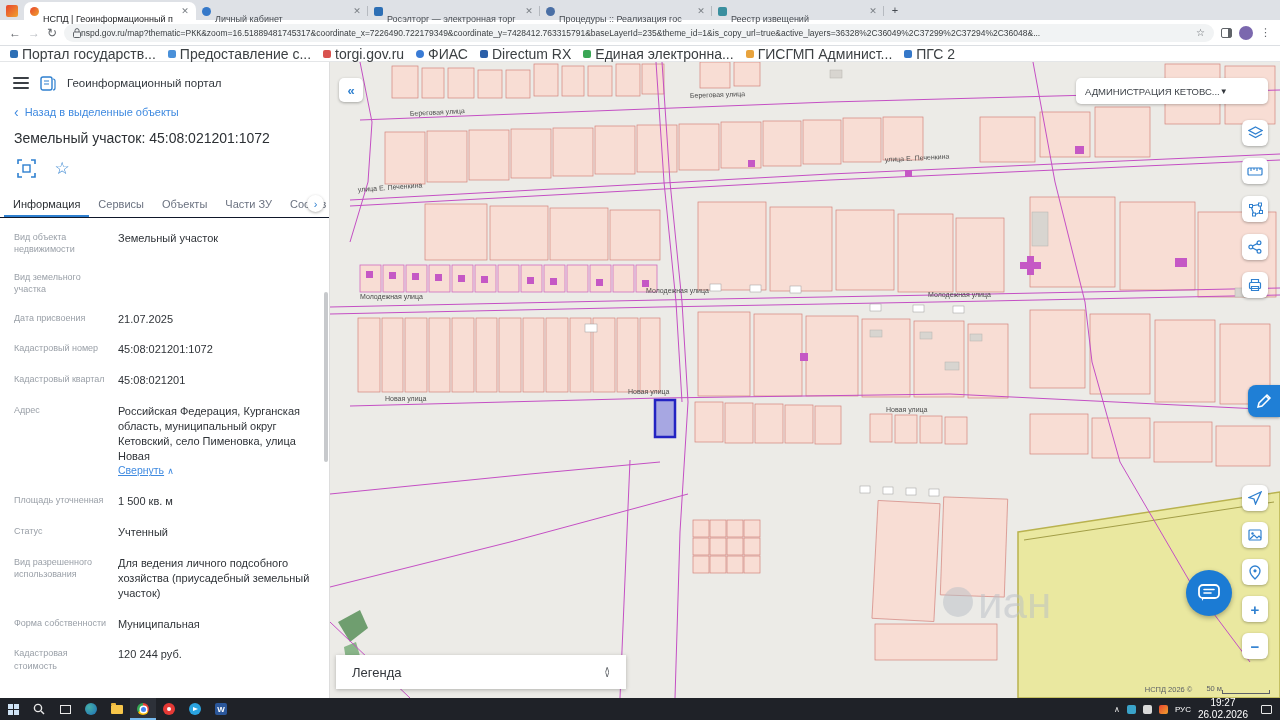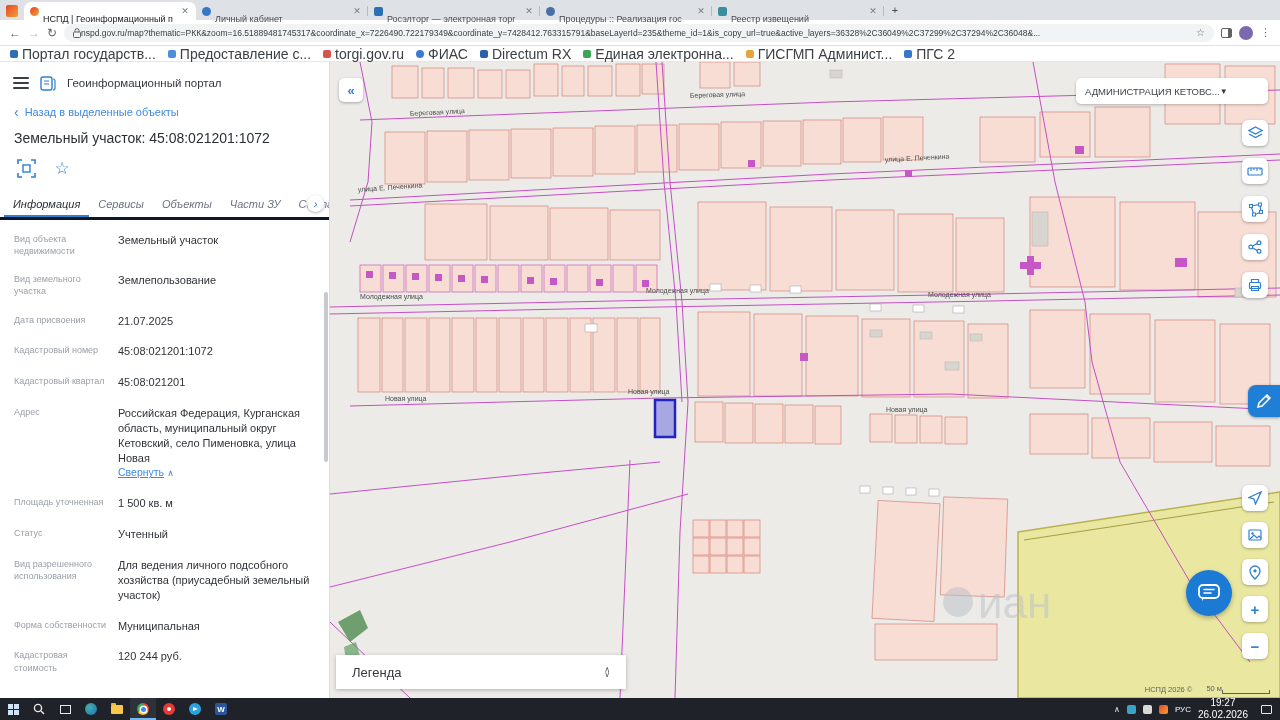"Информация" .ptabs { border-bottom: 3px solid #0f172a -> 1px solid #0f172a; font-style: italic -> none }
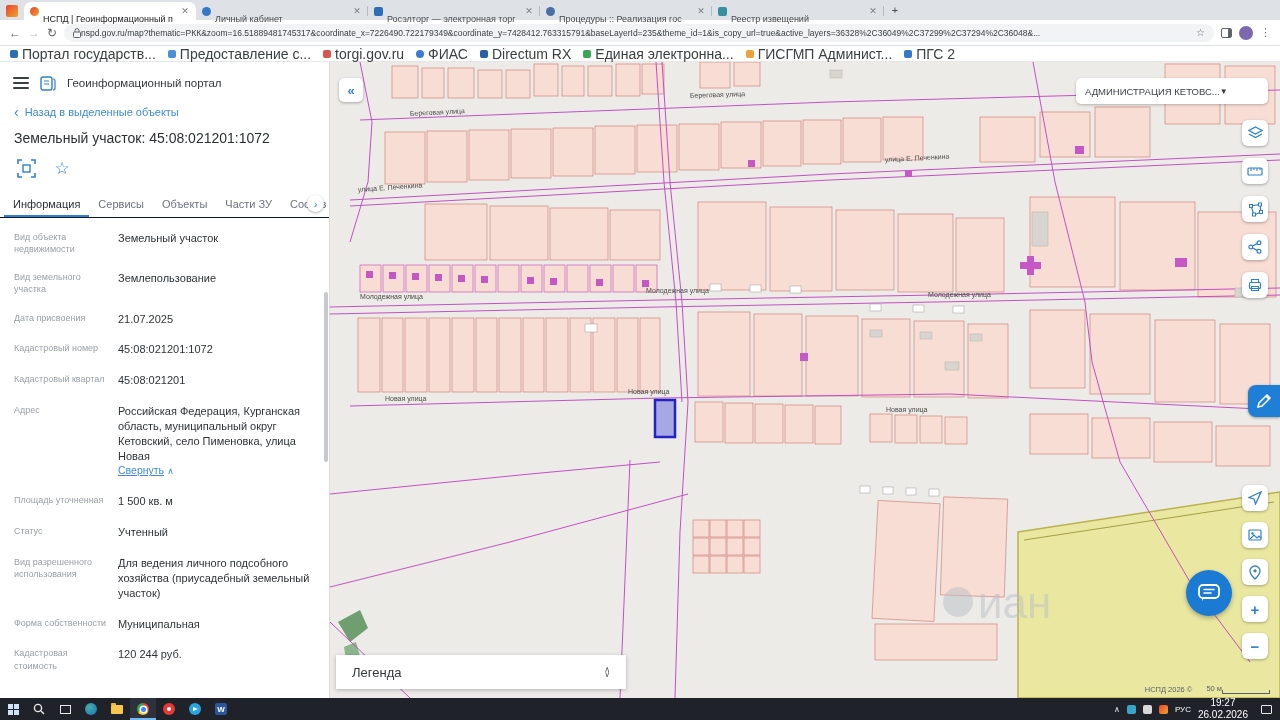"Землепользование" span.fvalue { html: <span>Землепользование</span> -> none }
